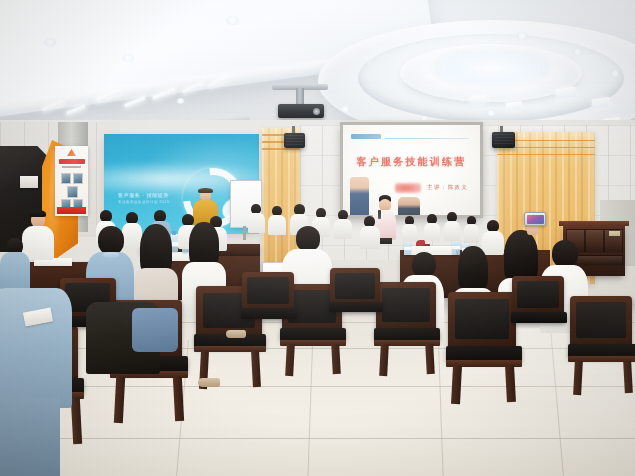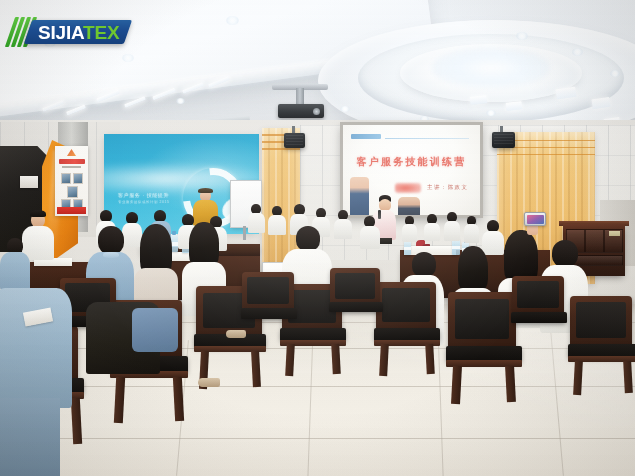"SIJIATEX" div.abs { html: <div> <div> <i></i> <i></i> <i></i> <i></i> </div> <div></div> <div><span>SIJIA</span><span>TEX</span></div> </div> -> none }
